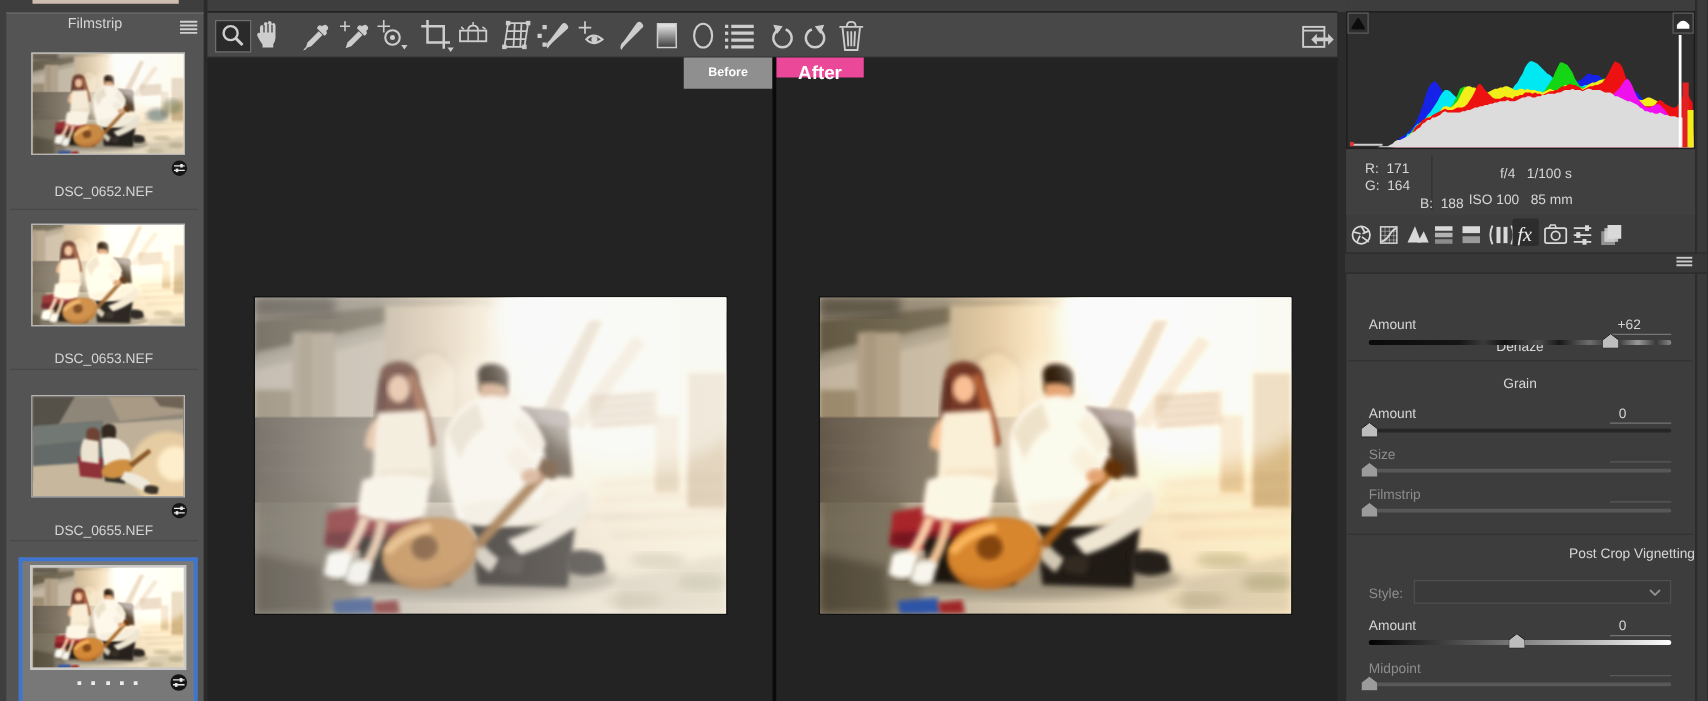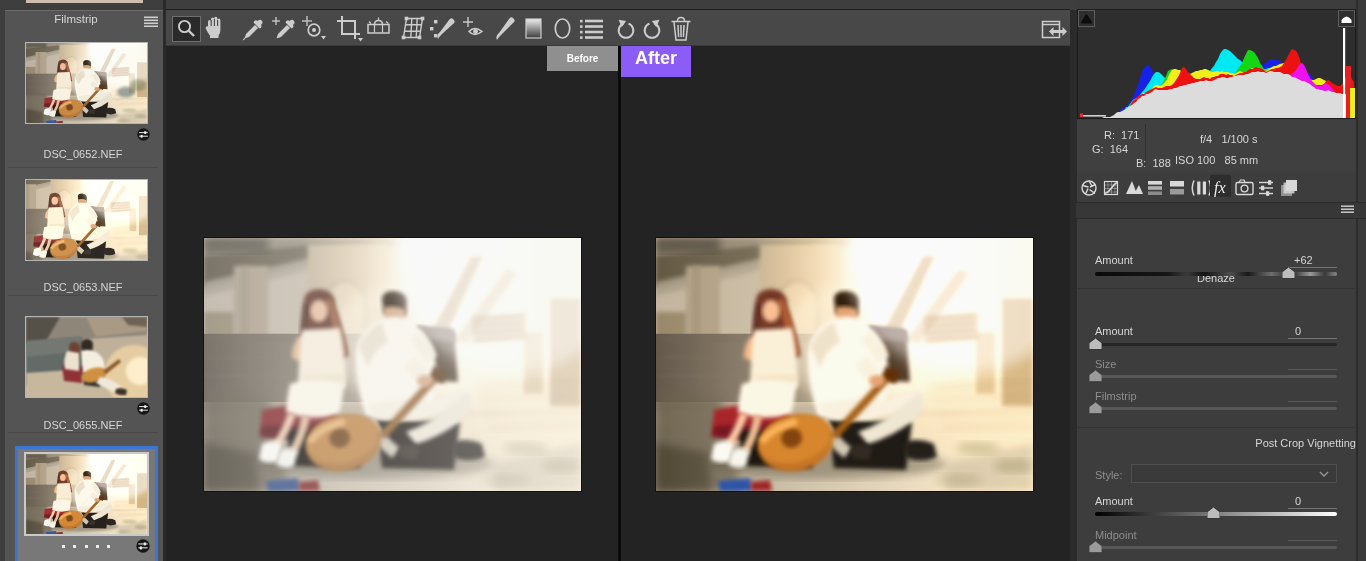"After" div.abs { background: #8b5cf6 -> #ec4899; font-size: 18px -> 15px; height: 31px -> 16px }
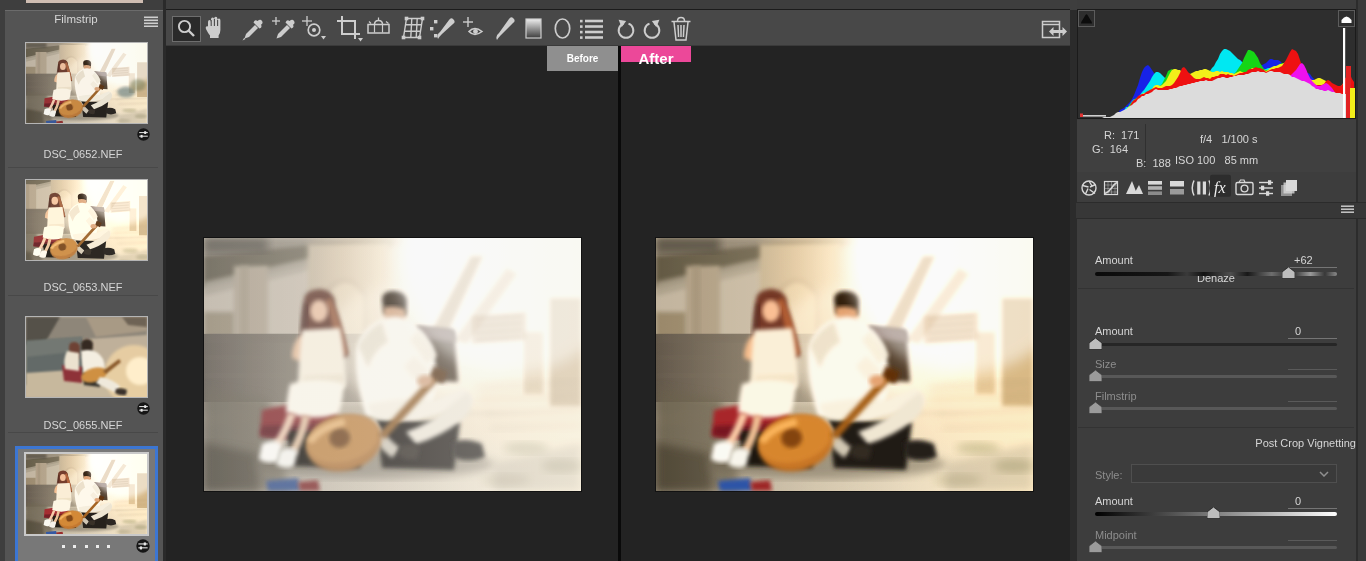"R: 171" div.abs { margin-left: 12px -> none }
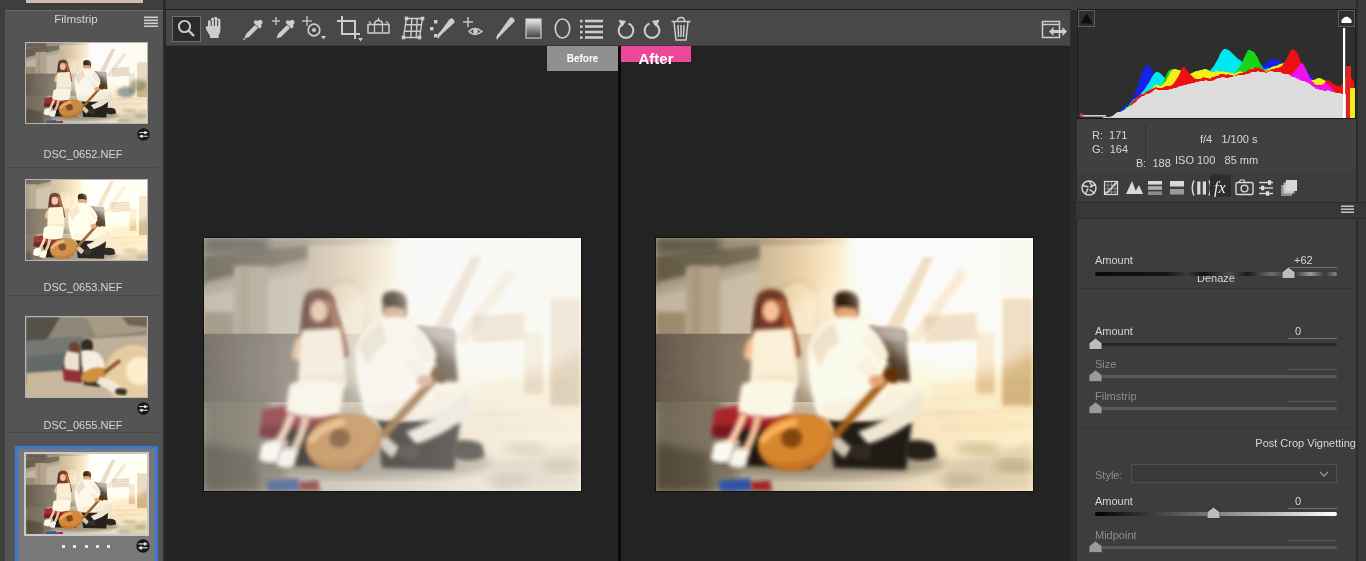"Grain" div.abs { html: none -> <div>Grain</div> }
